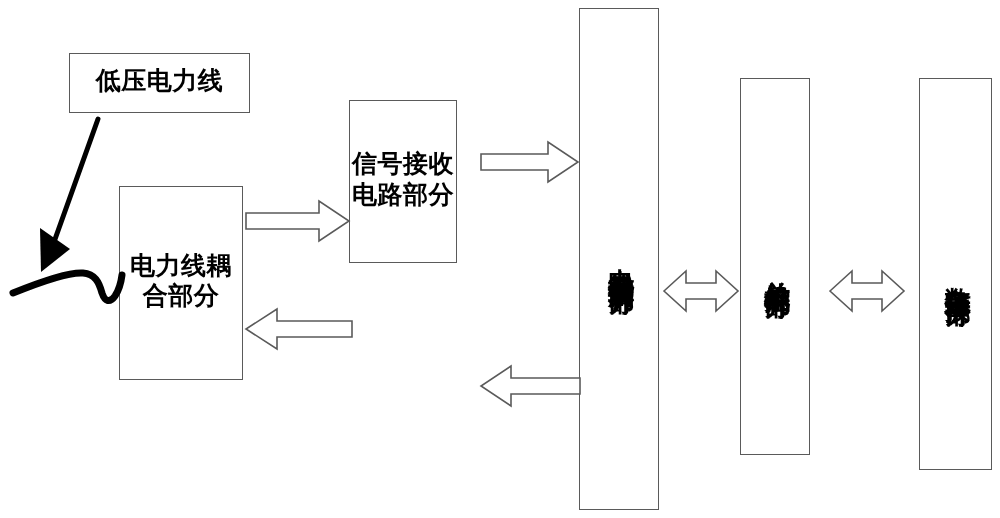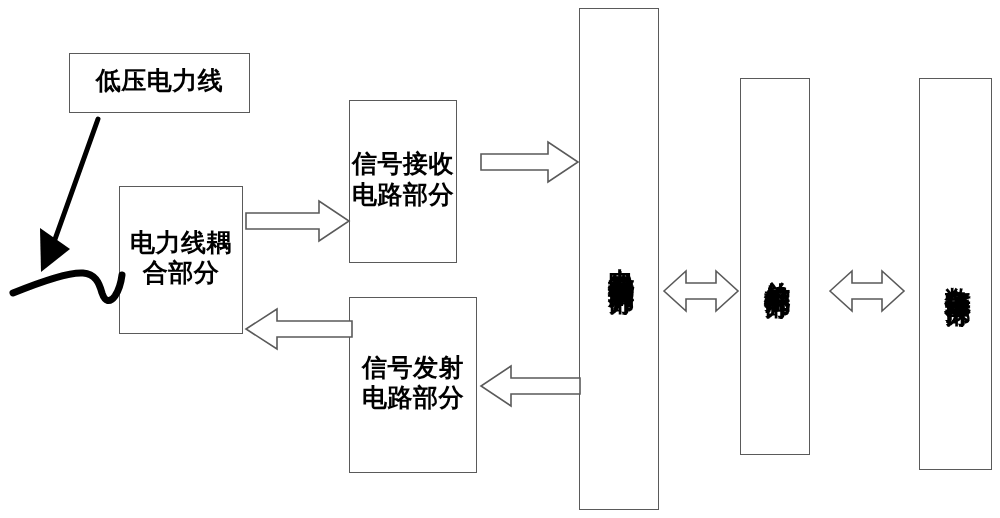"电力线耦合部分" #box-coupling { height: 148px -> 194px }
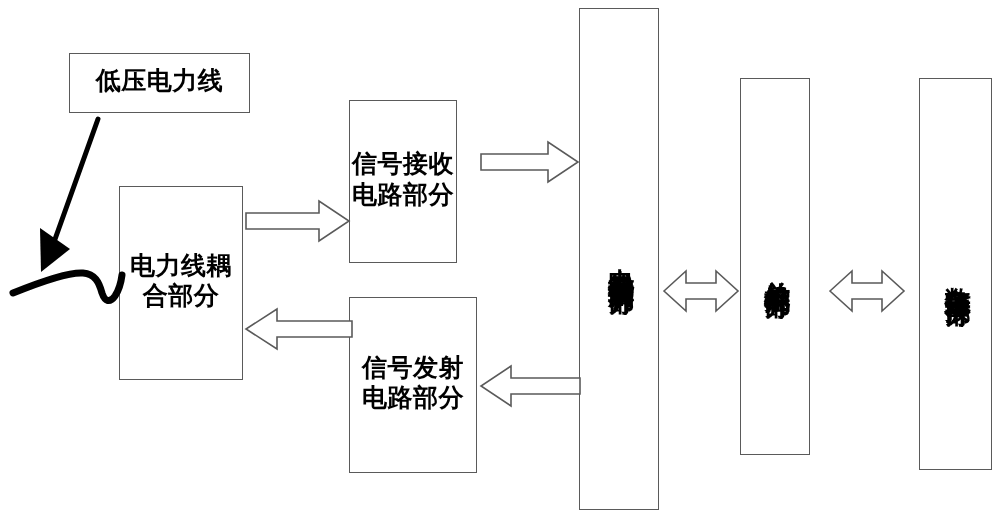"信号发射电路部分" div.node { html: <div> <span>信号发射电路部分</span> </div> -> none }
